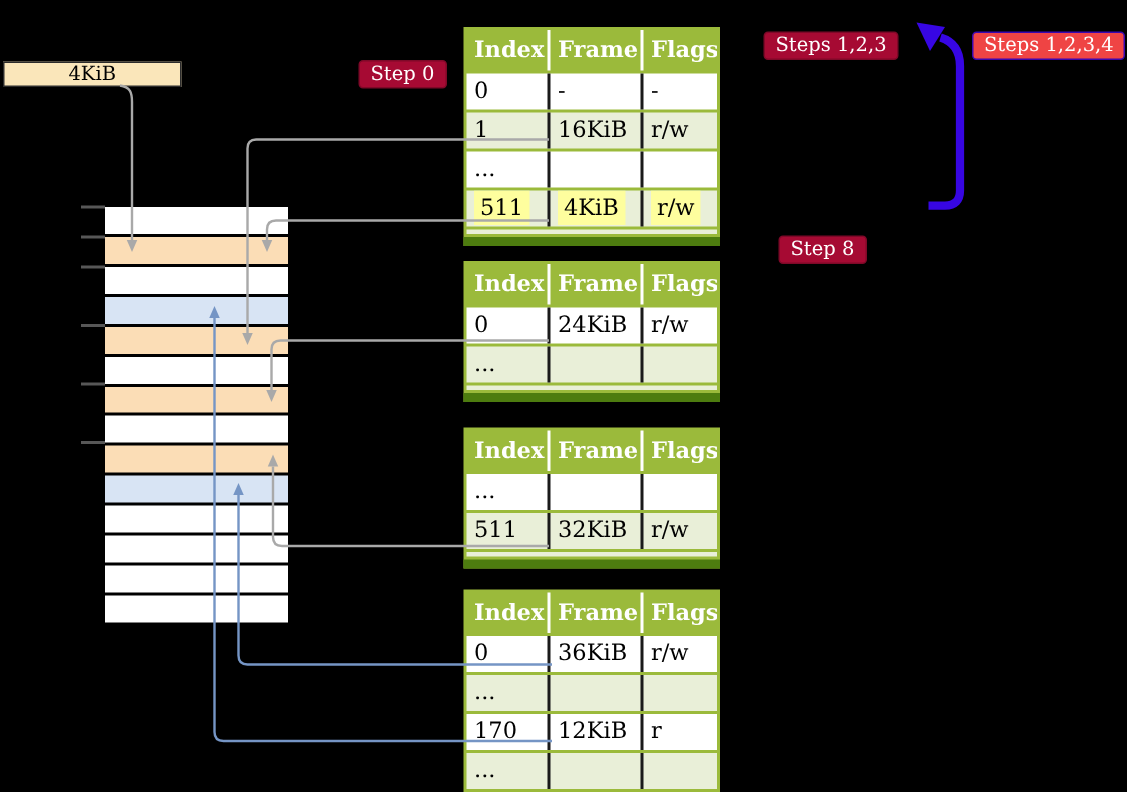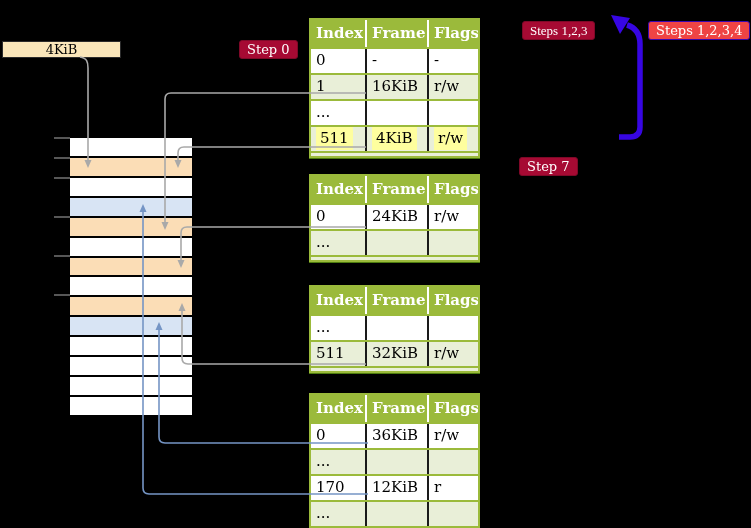"Index" .ptable { border-bottom: 1px solid #4d7c0f -> 6px solid #4d7c0f }
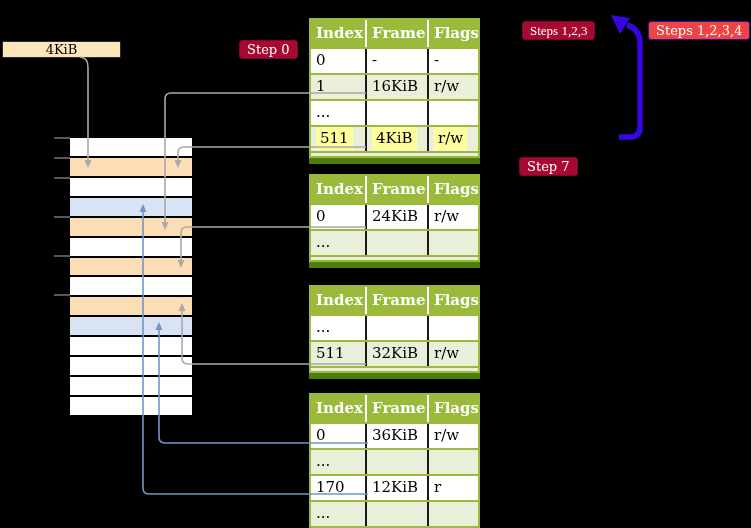"Steps 1,2,3" div.badge { font-family: Liberation Serif, serif -> none; left: 522px -> 509px }
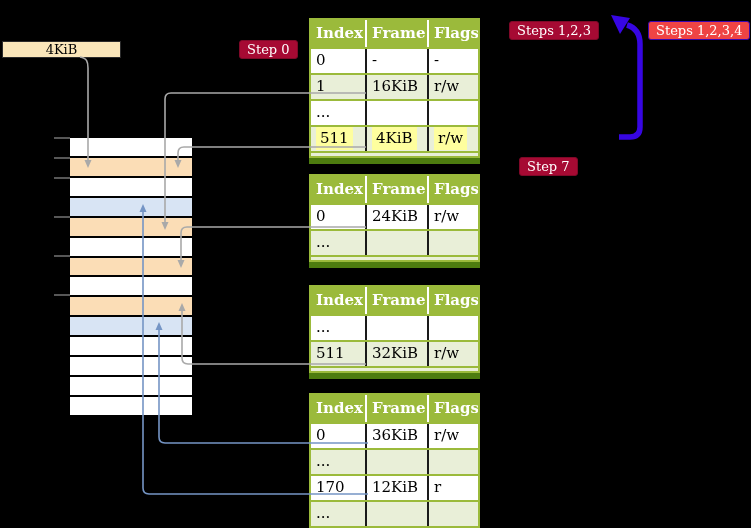"Step 7" div.badge { text: 7 -> 8 }
